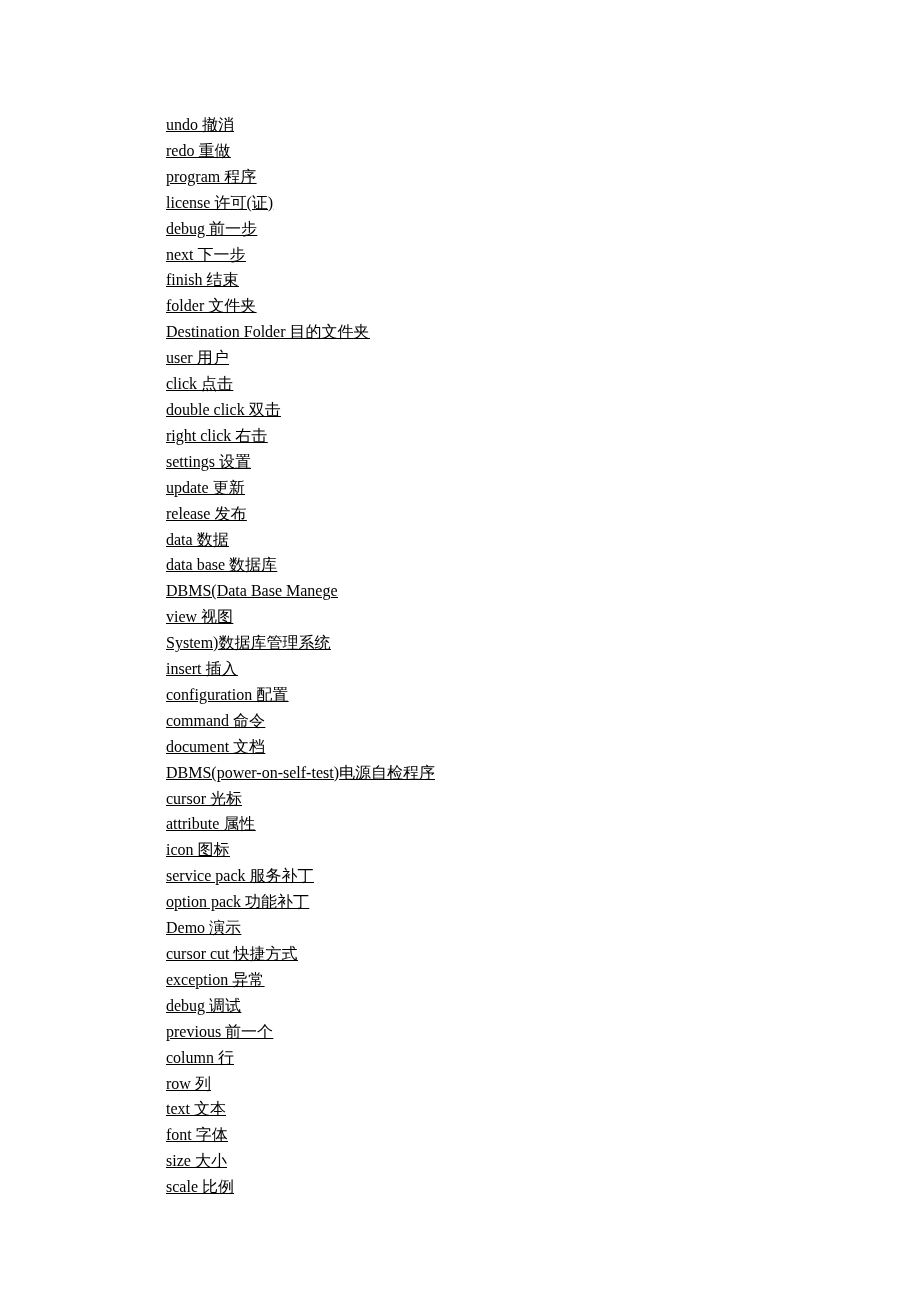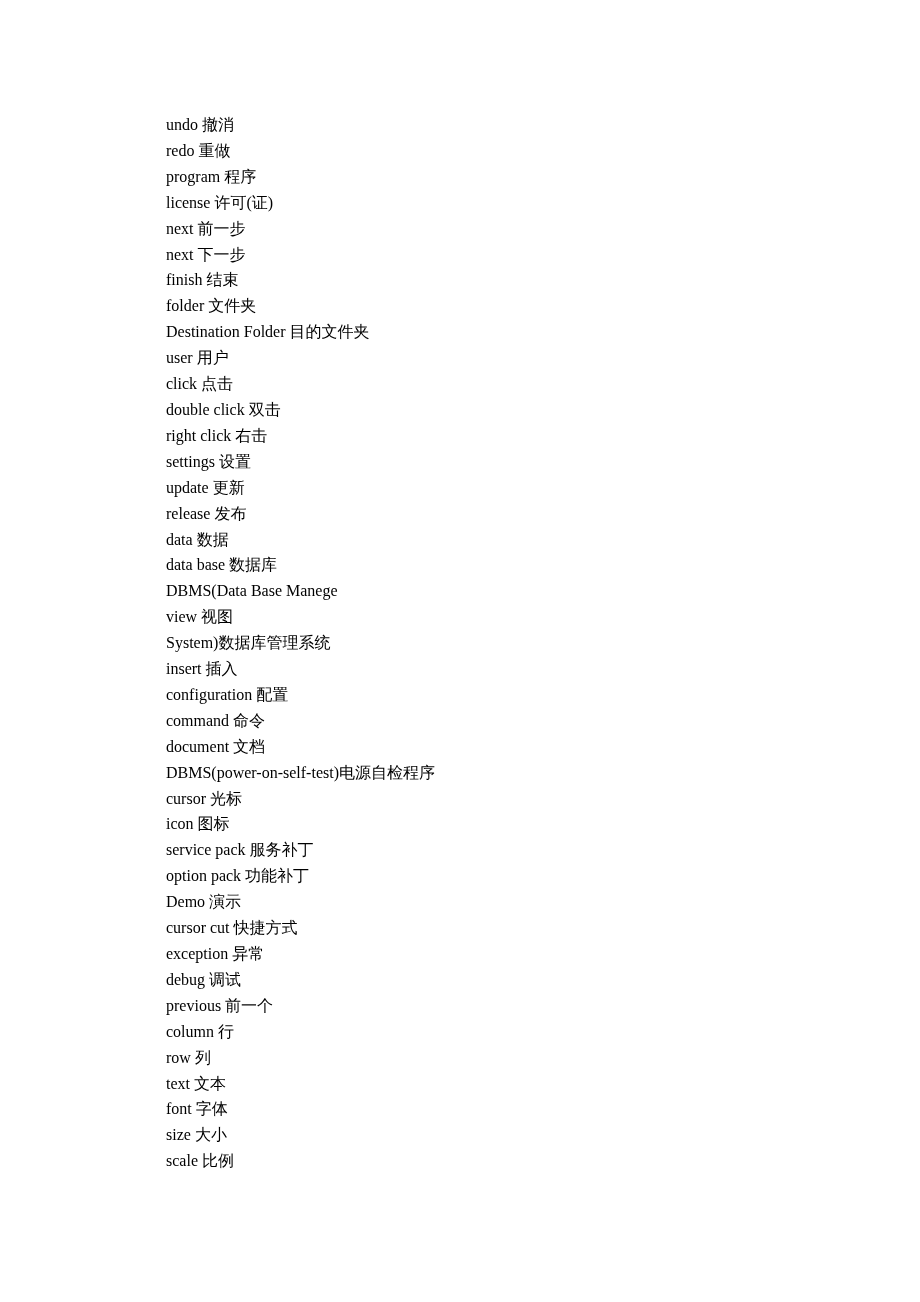"undo 撤消" * { text-decoration: none -> underline }
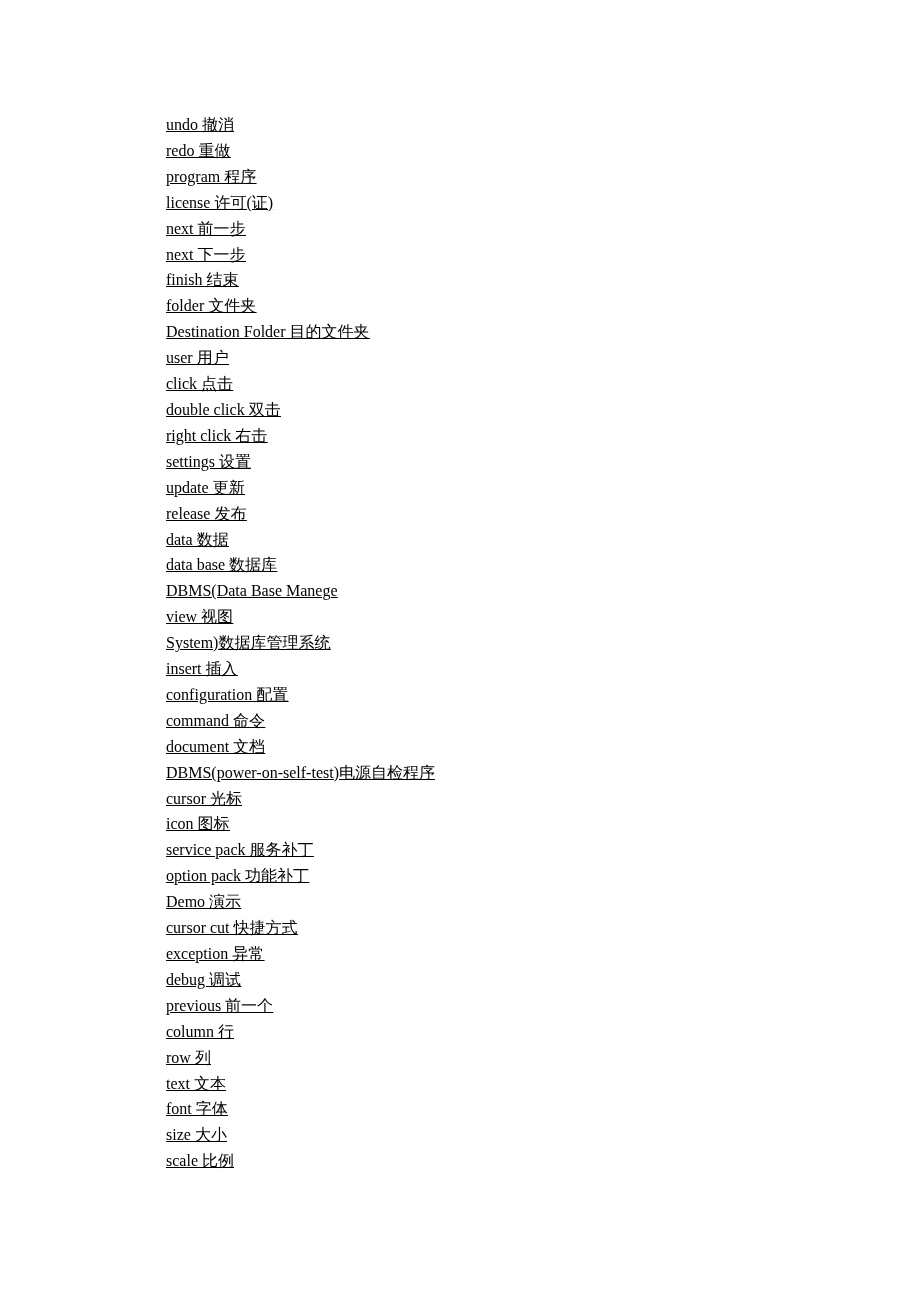"next 前一步" span.line { text: next -> debug }
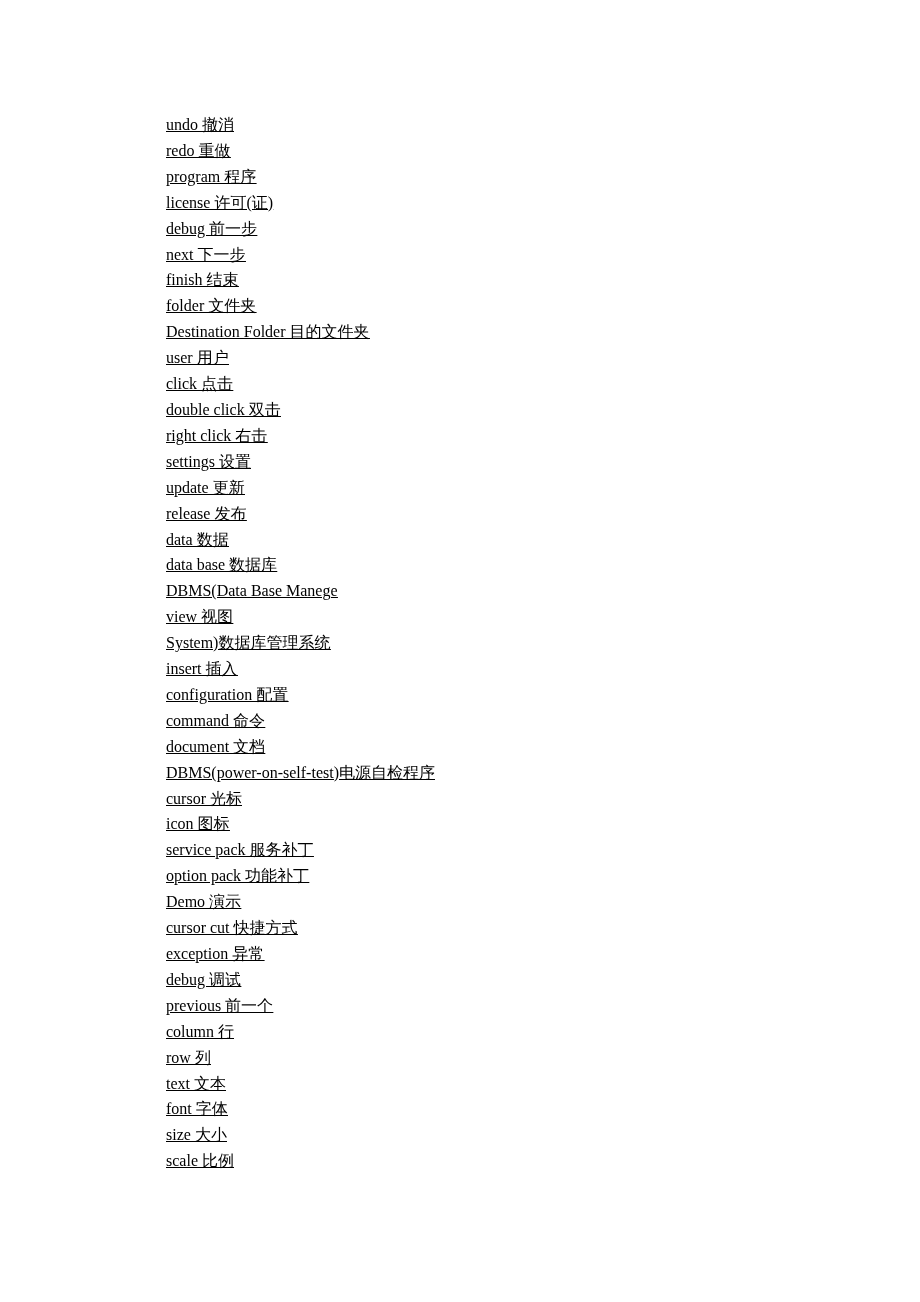"attribute 属性" span.line { html: none -> <span>attribute 属性</span> }
